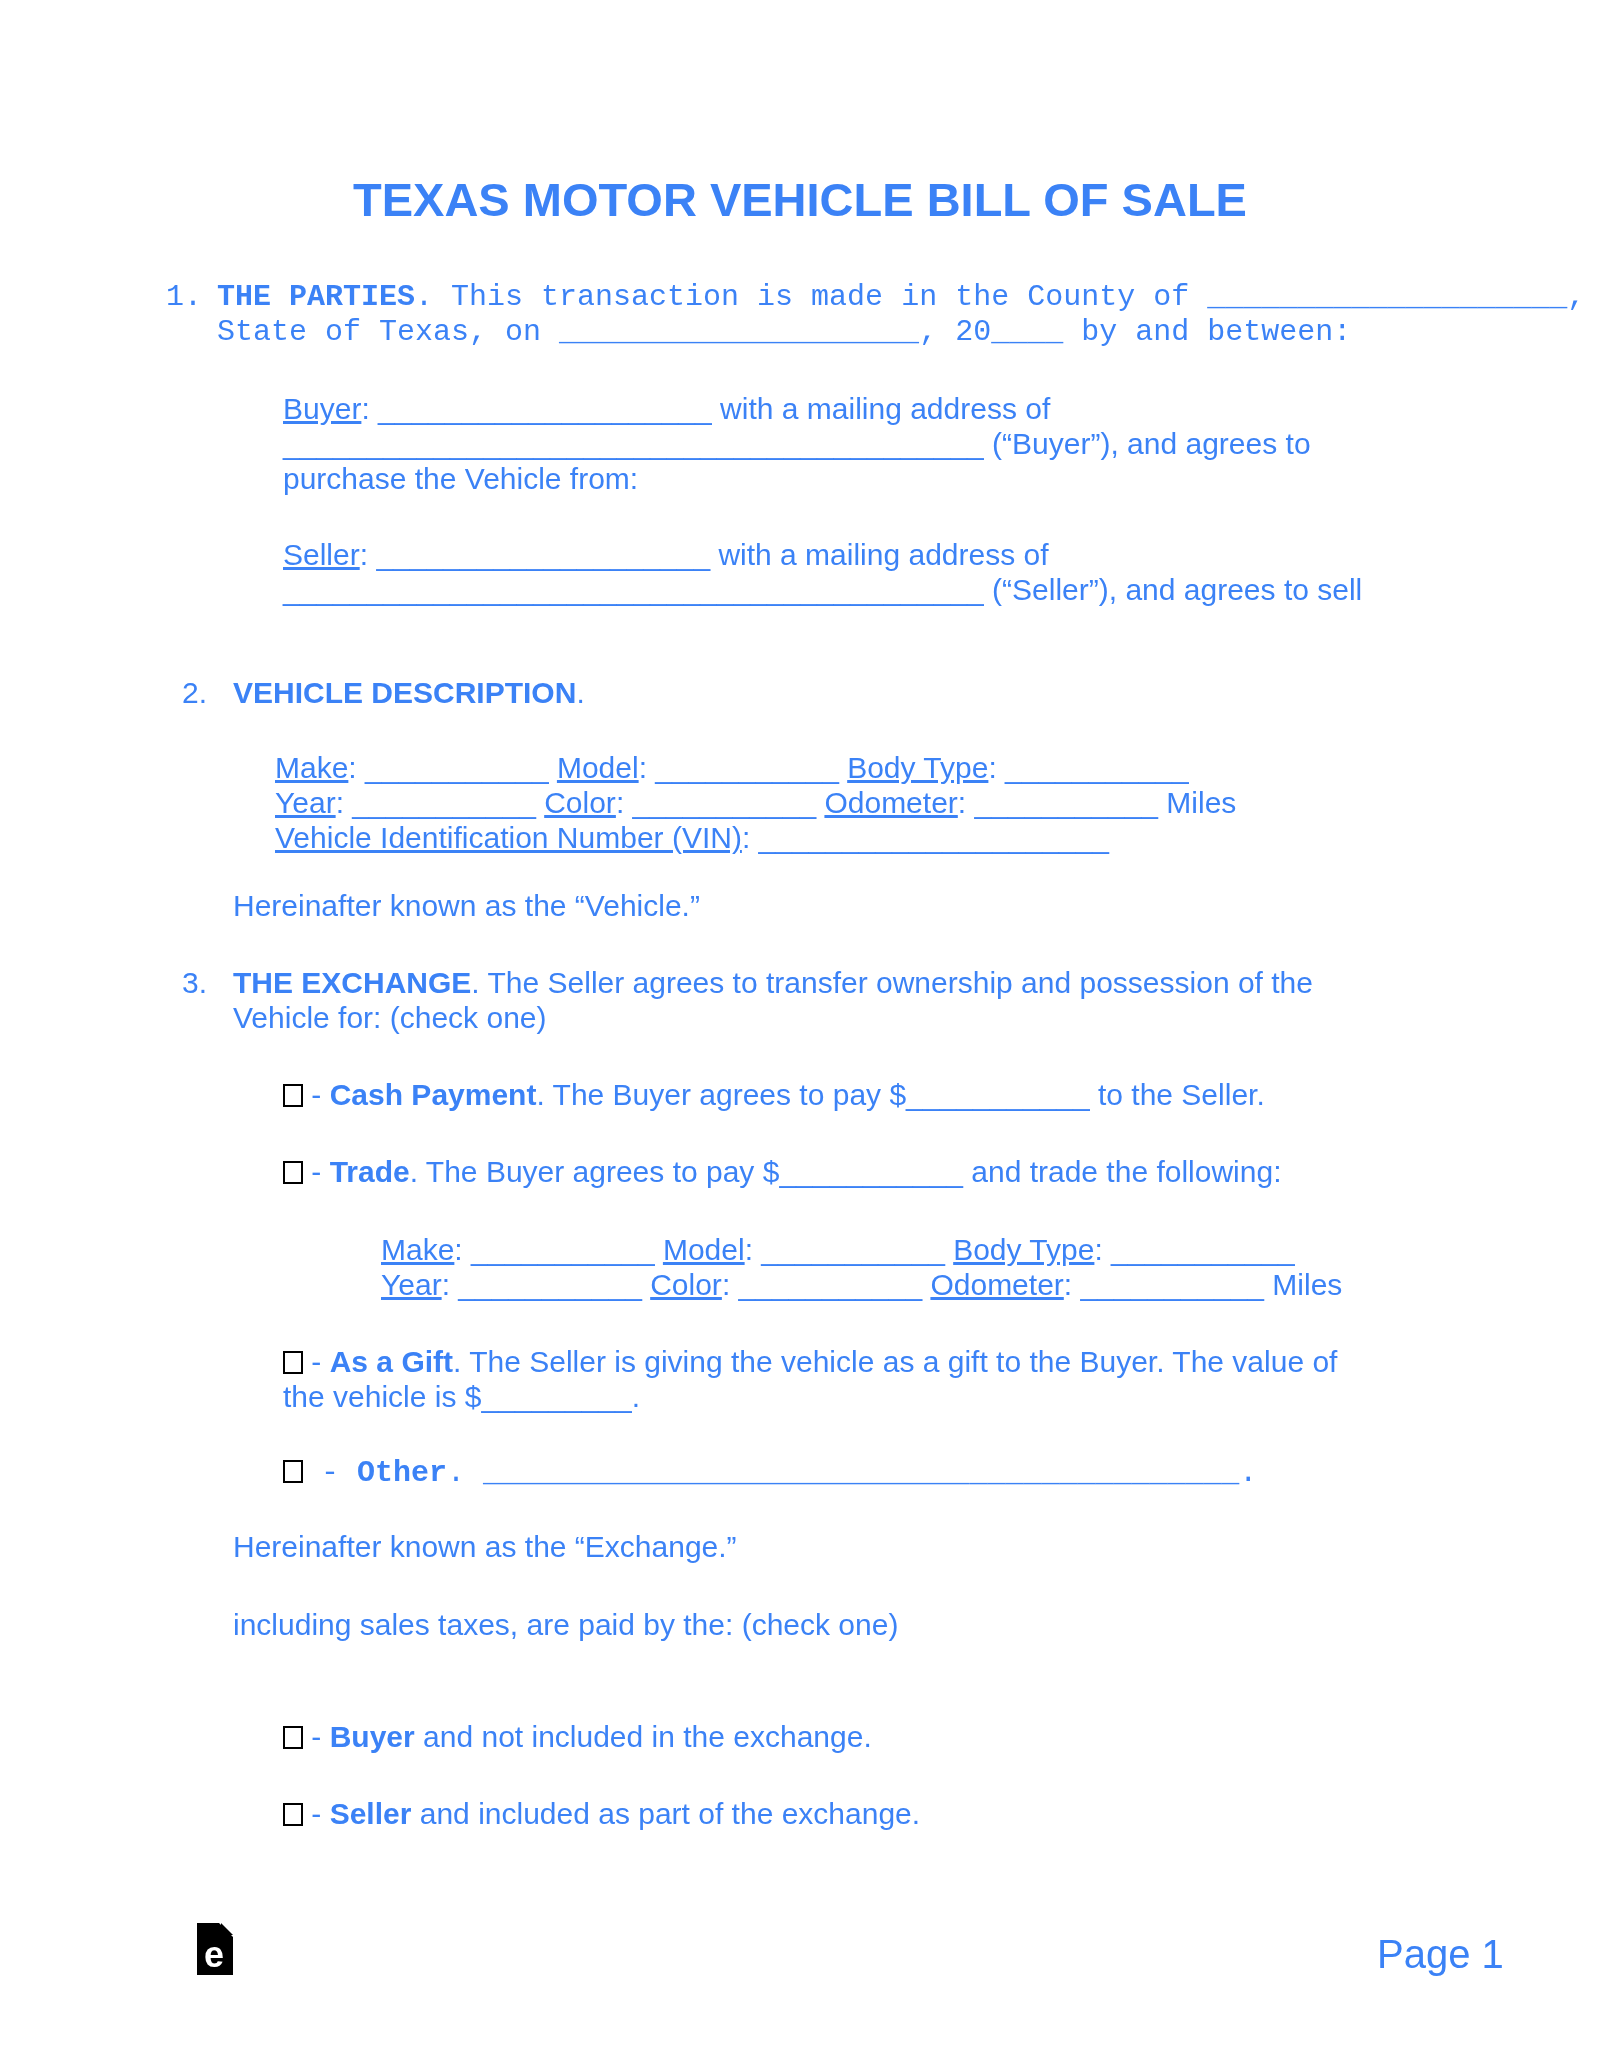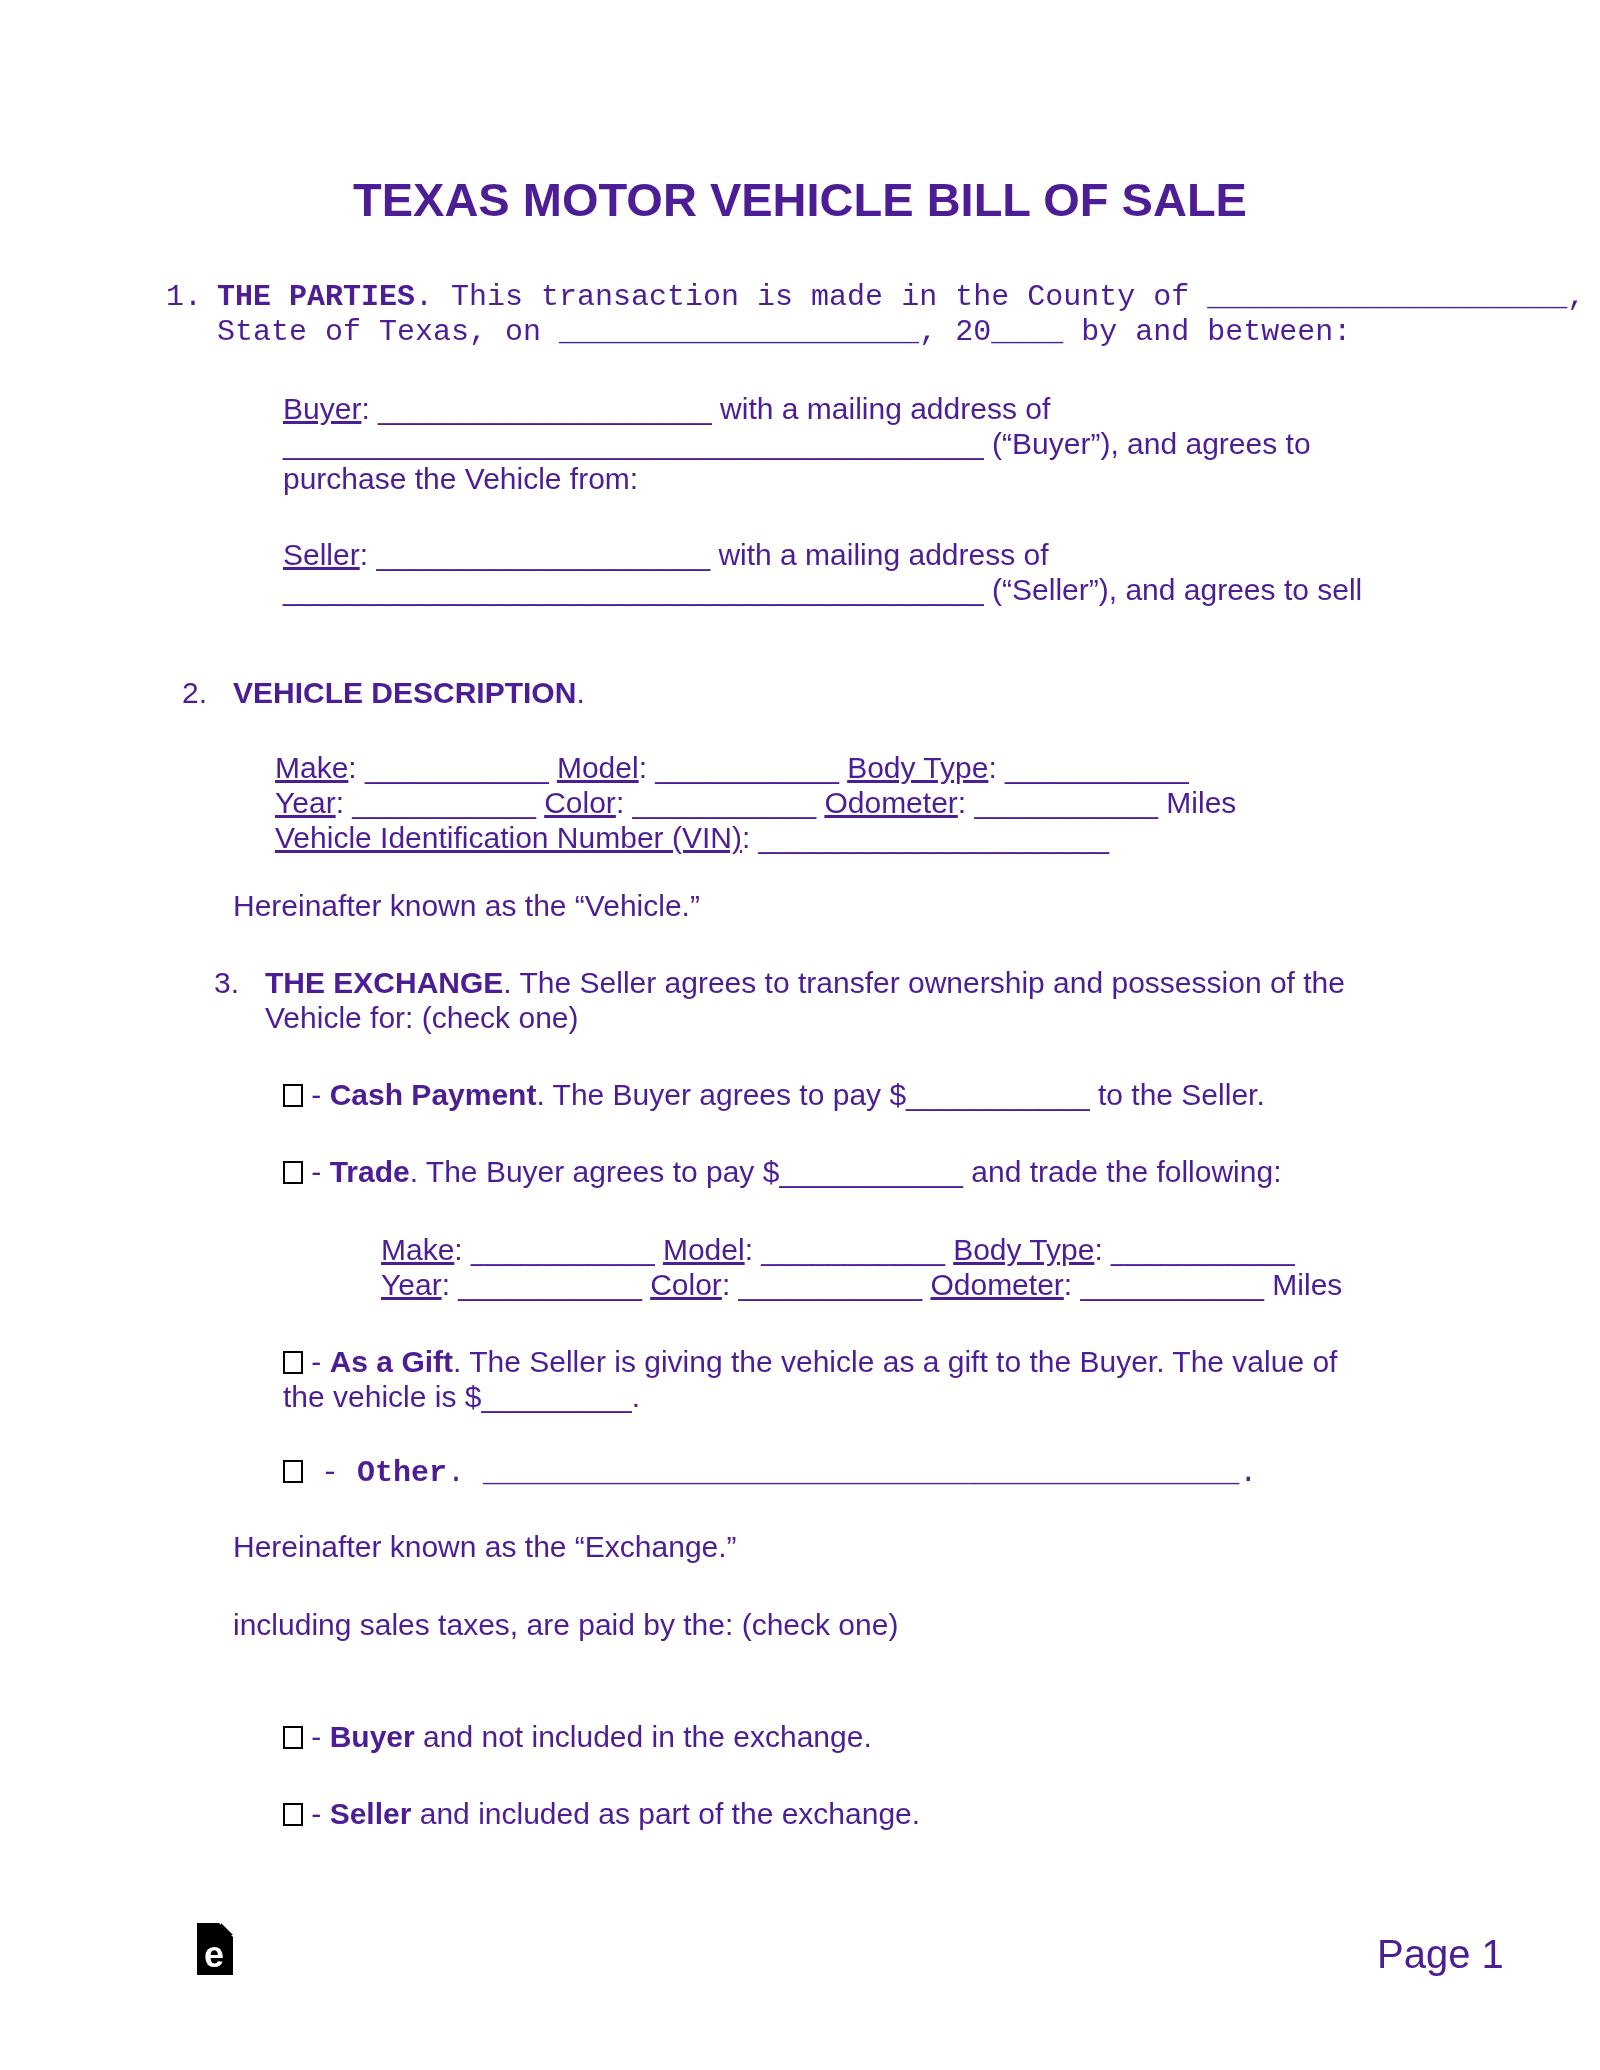"TEXAS MOTOR VEHICLE BILL OF" .page { color: #4c1d95 -> #3b82f6 }
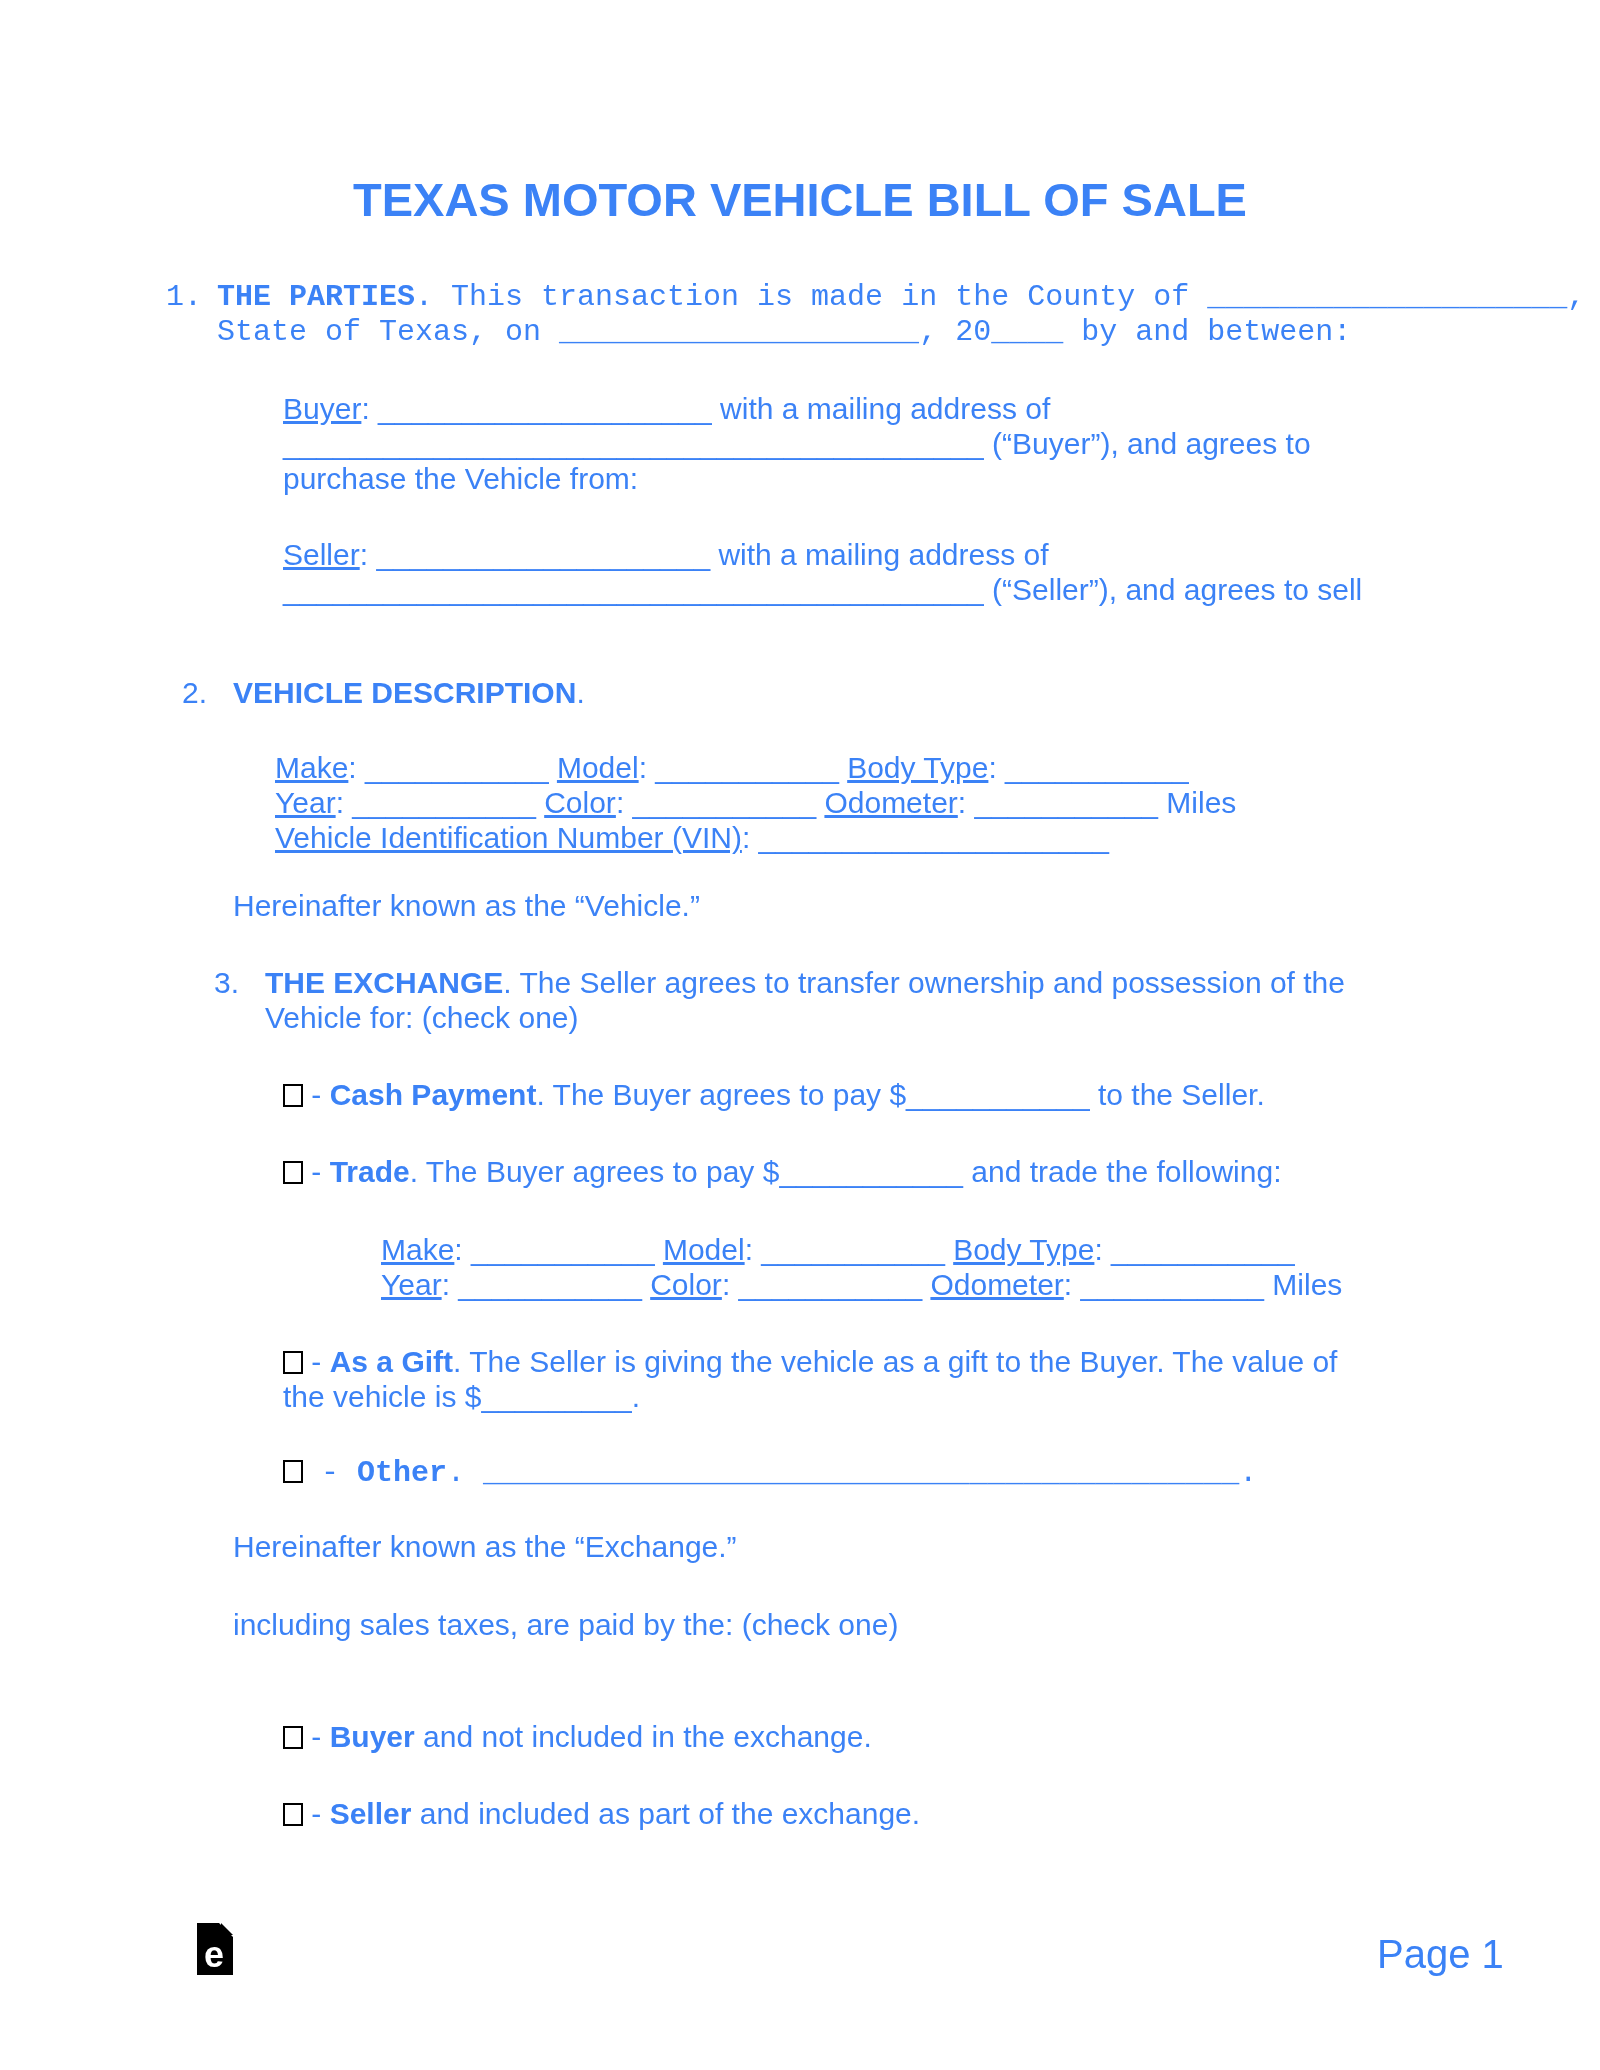"3. THE EXCHANGE. The Seller" div.p { margin-left: 32px -> none }
